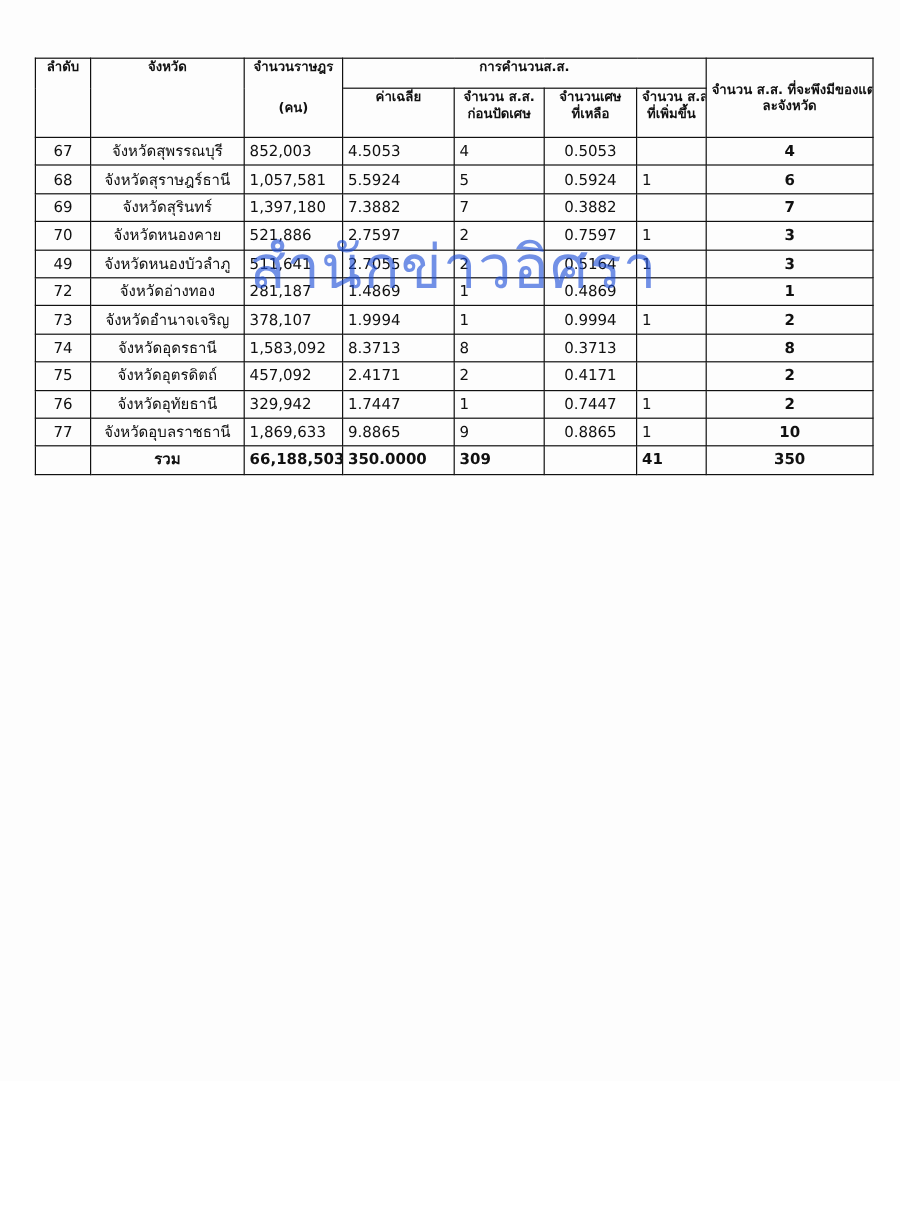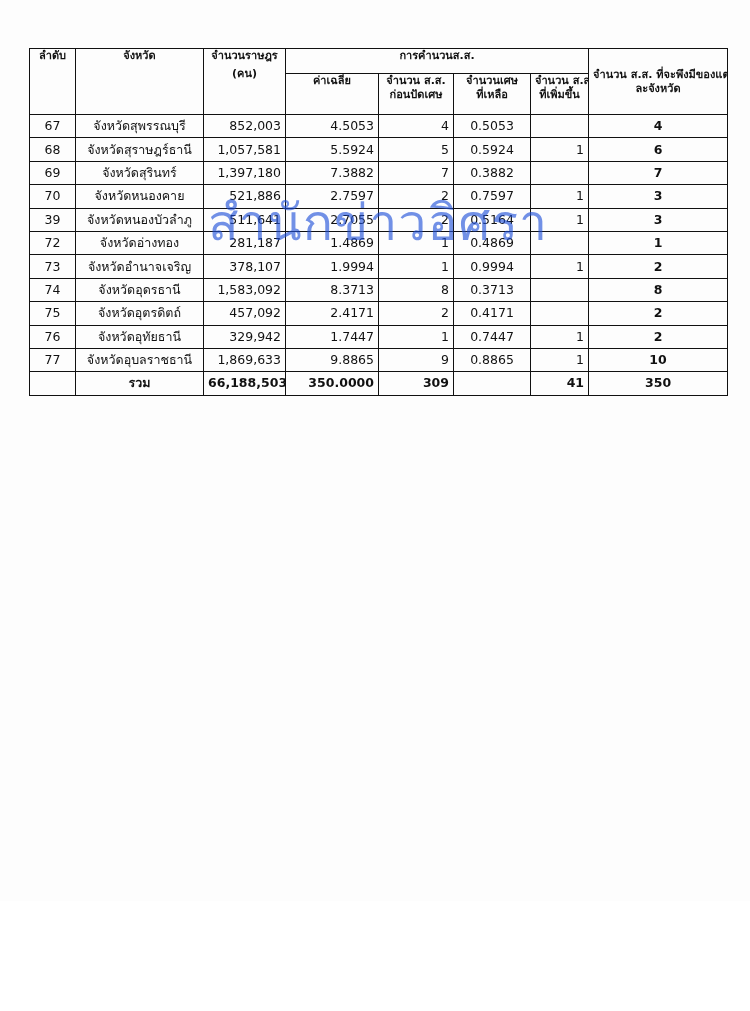"(คน)" div { margin-top: 4px -> 20px }
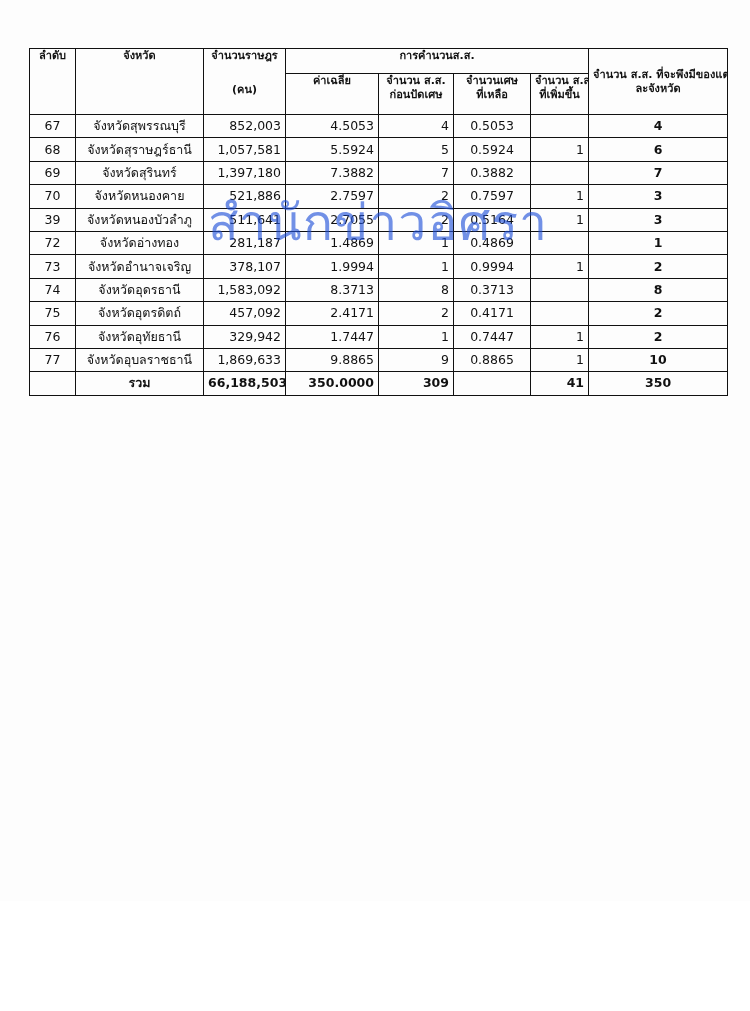"852,003" td.r { text-align: right -> none }
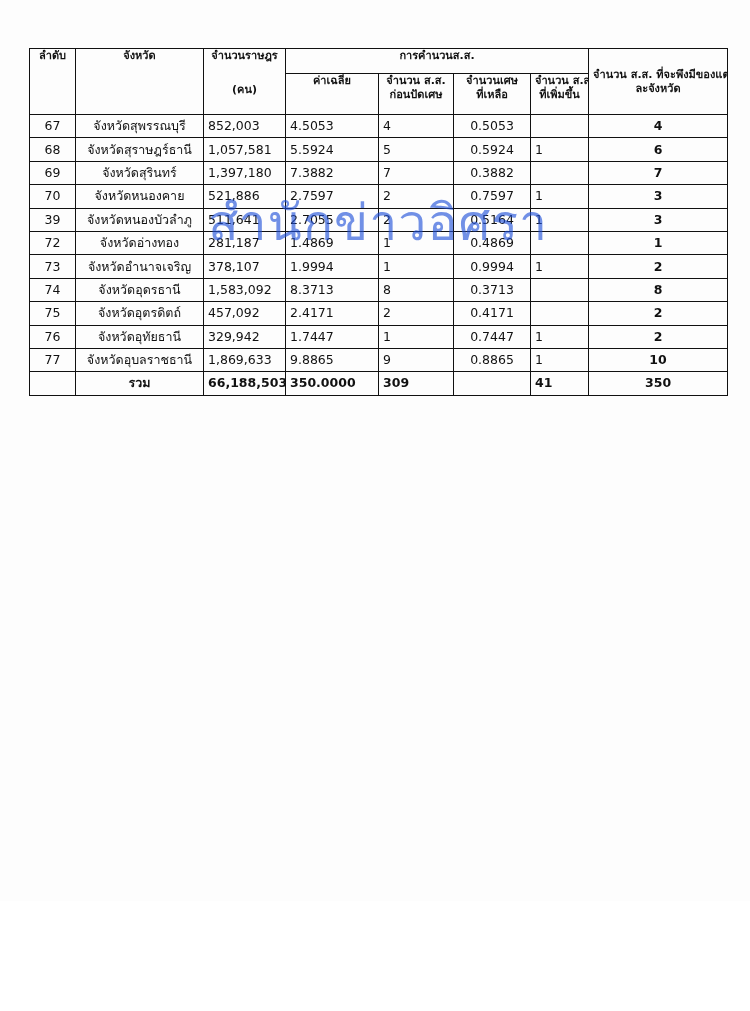"39" td.c { text: 39 -> 49 }
